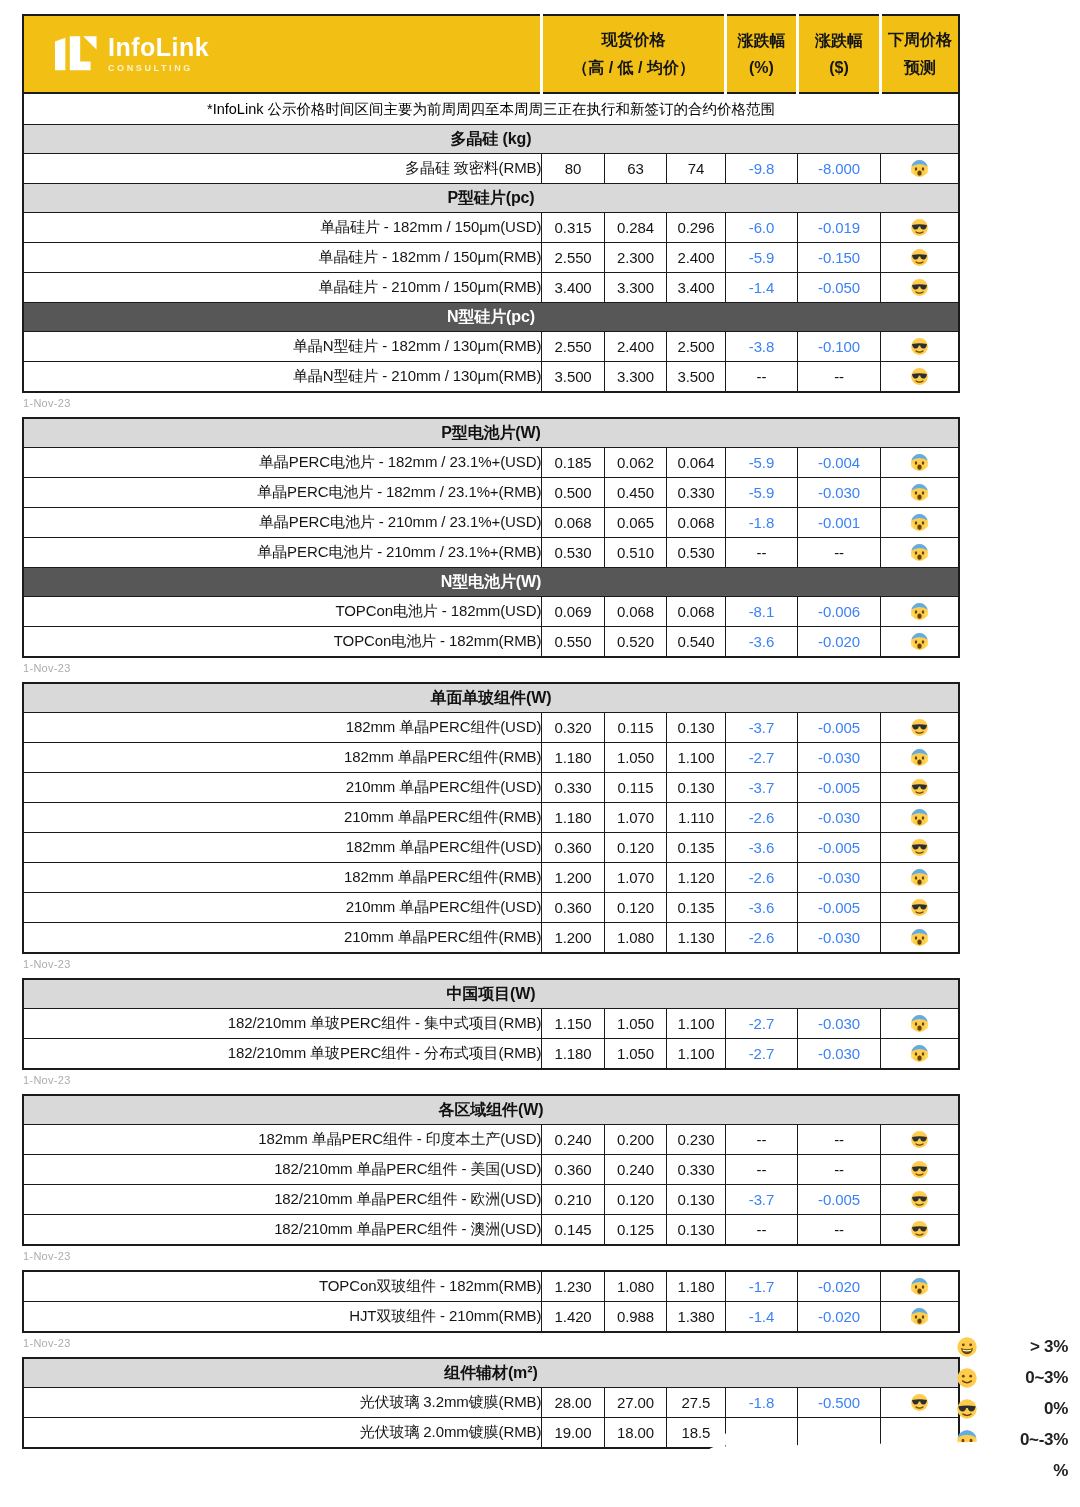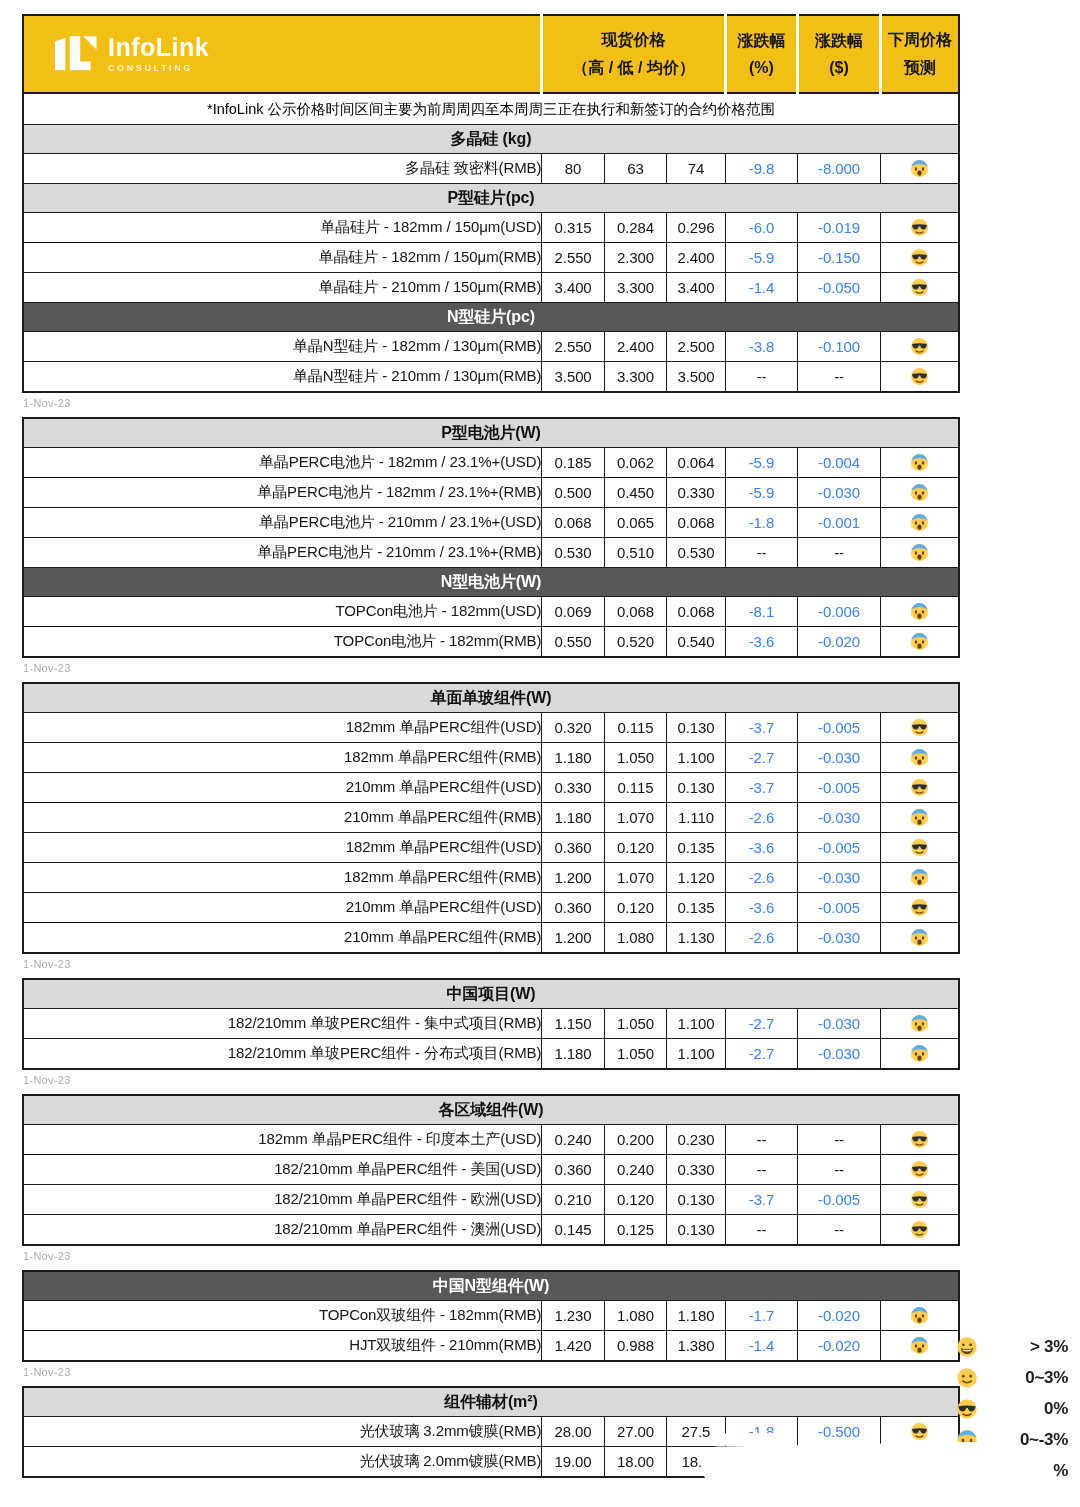"中国N型组件(W)" tr.section-row { html: <tr> <td>中国N型组件(W)</td> </tr> -> none }
